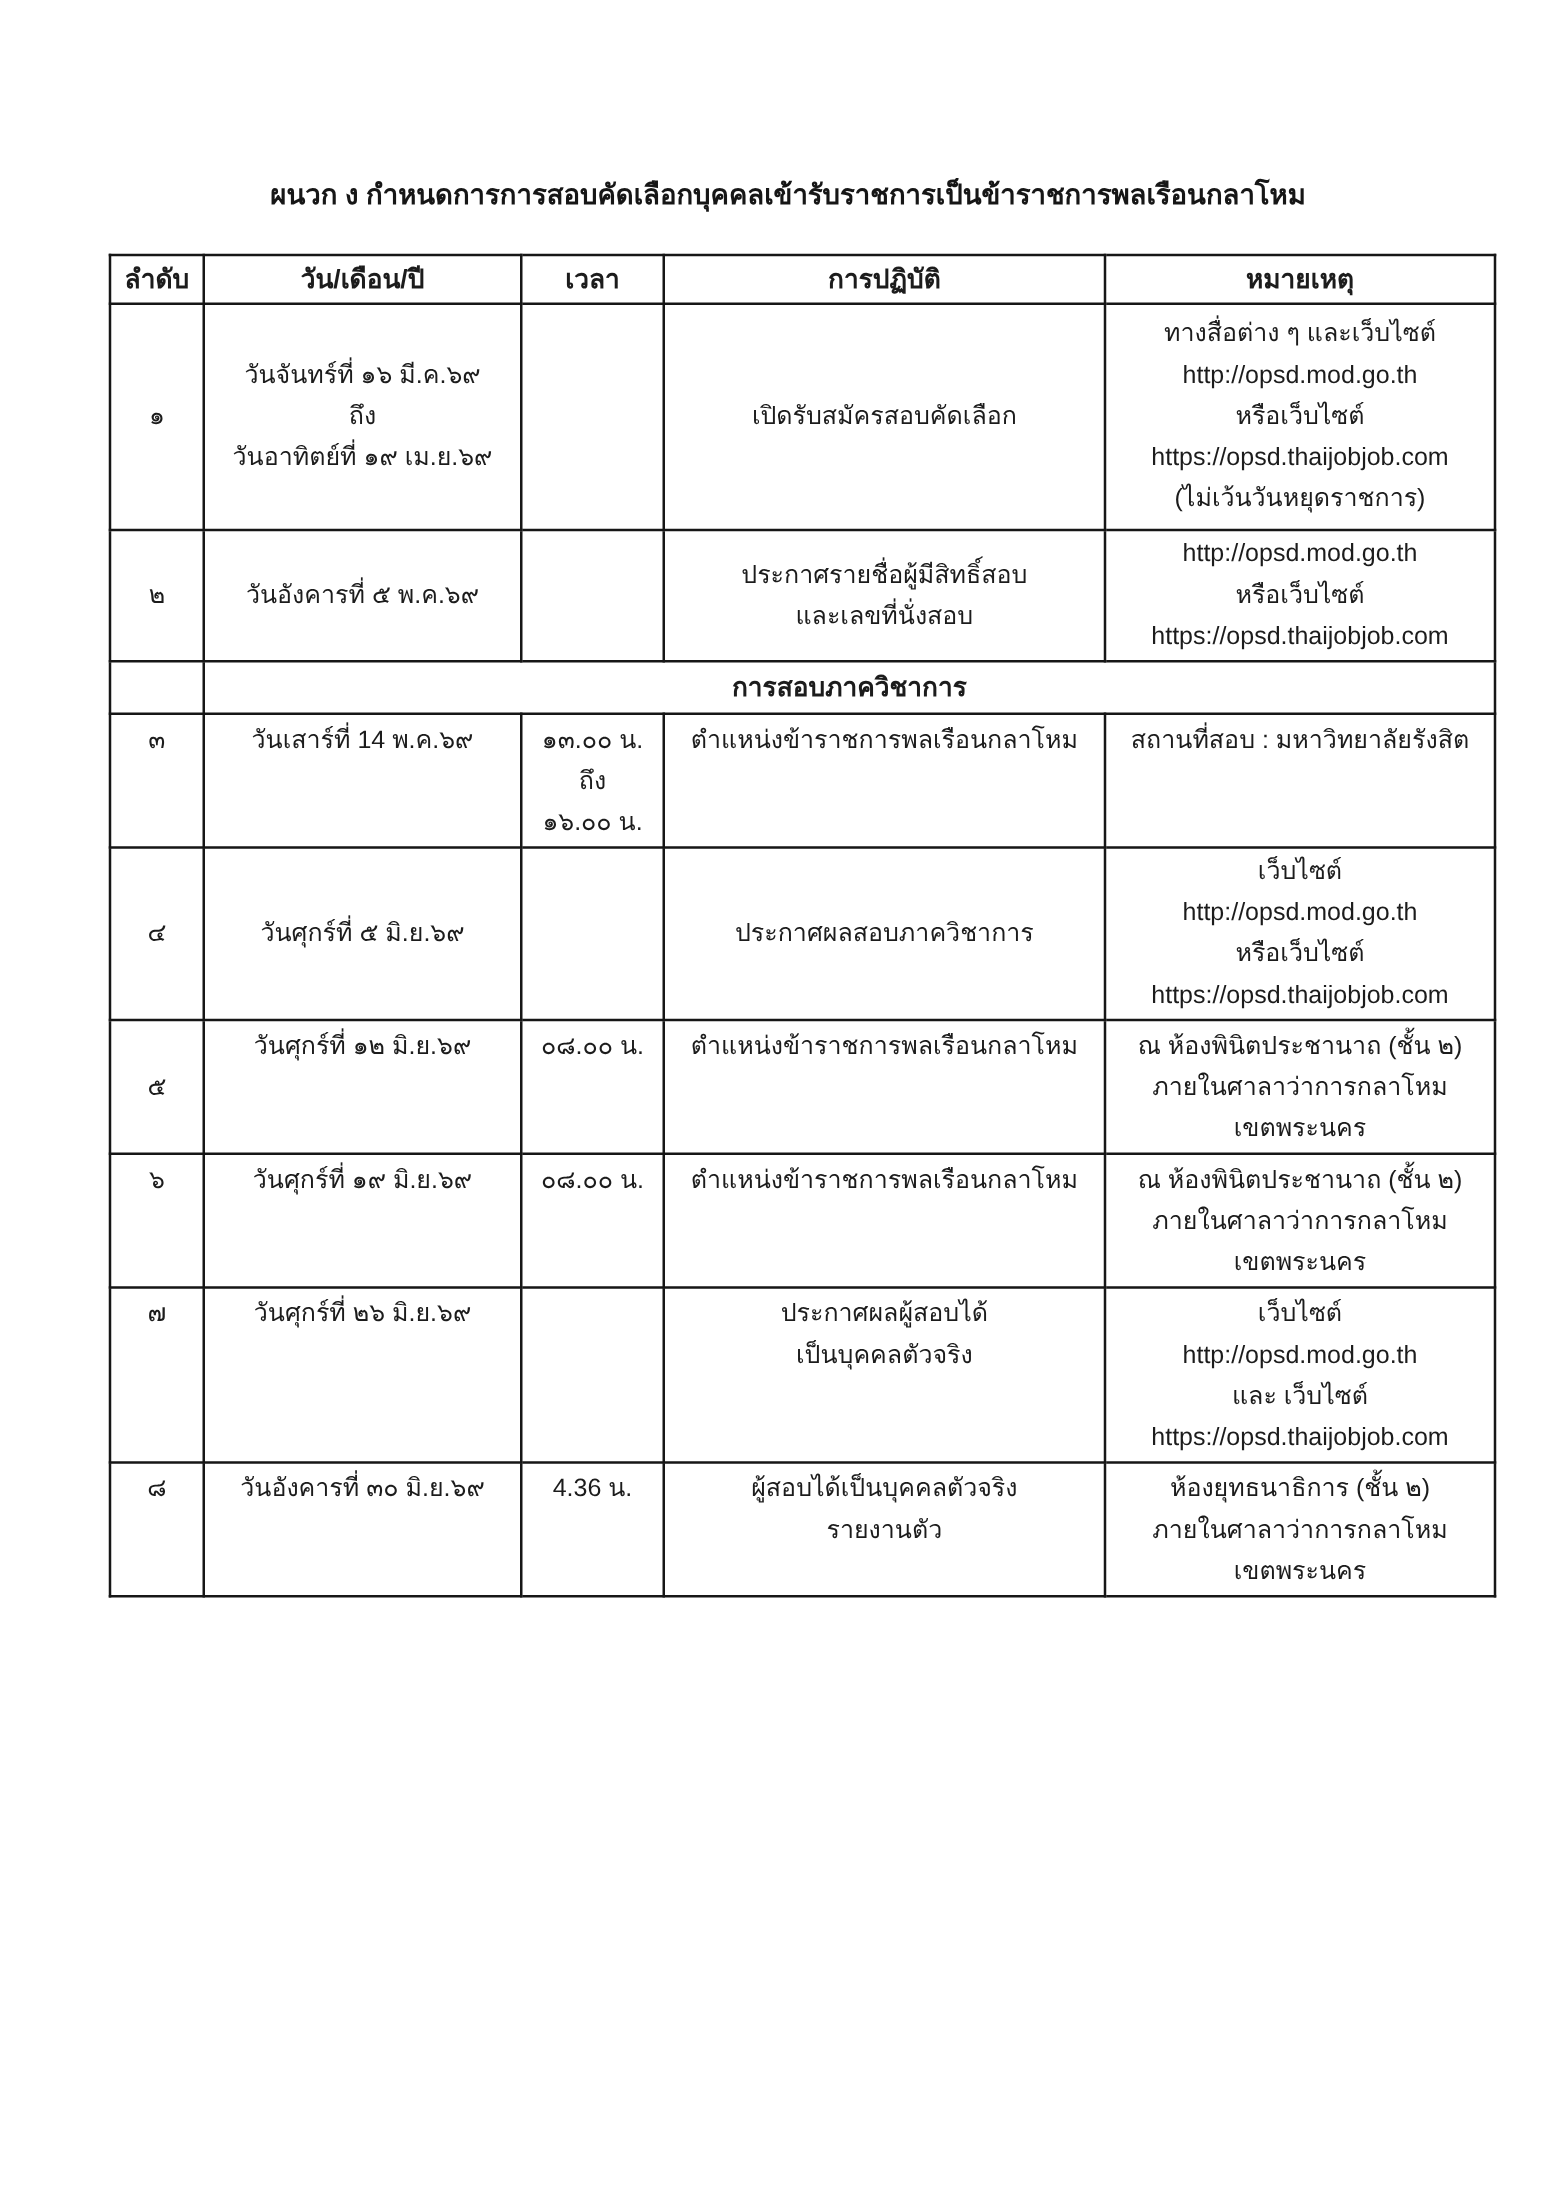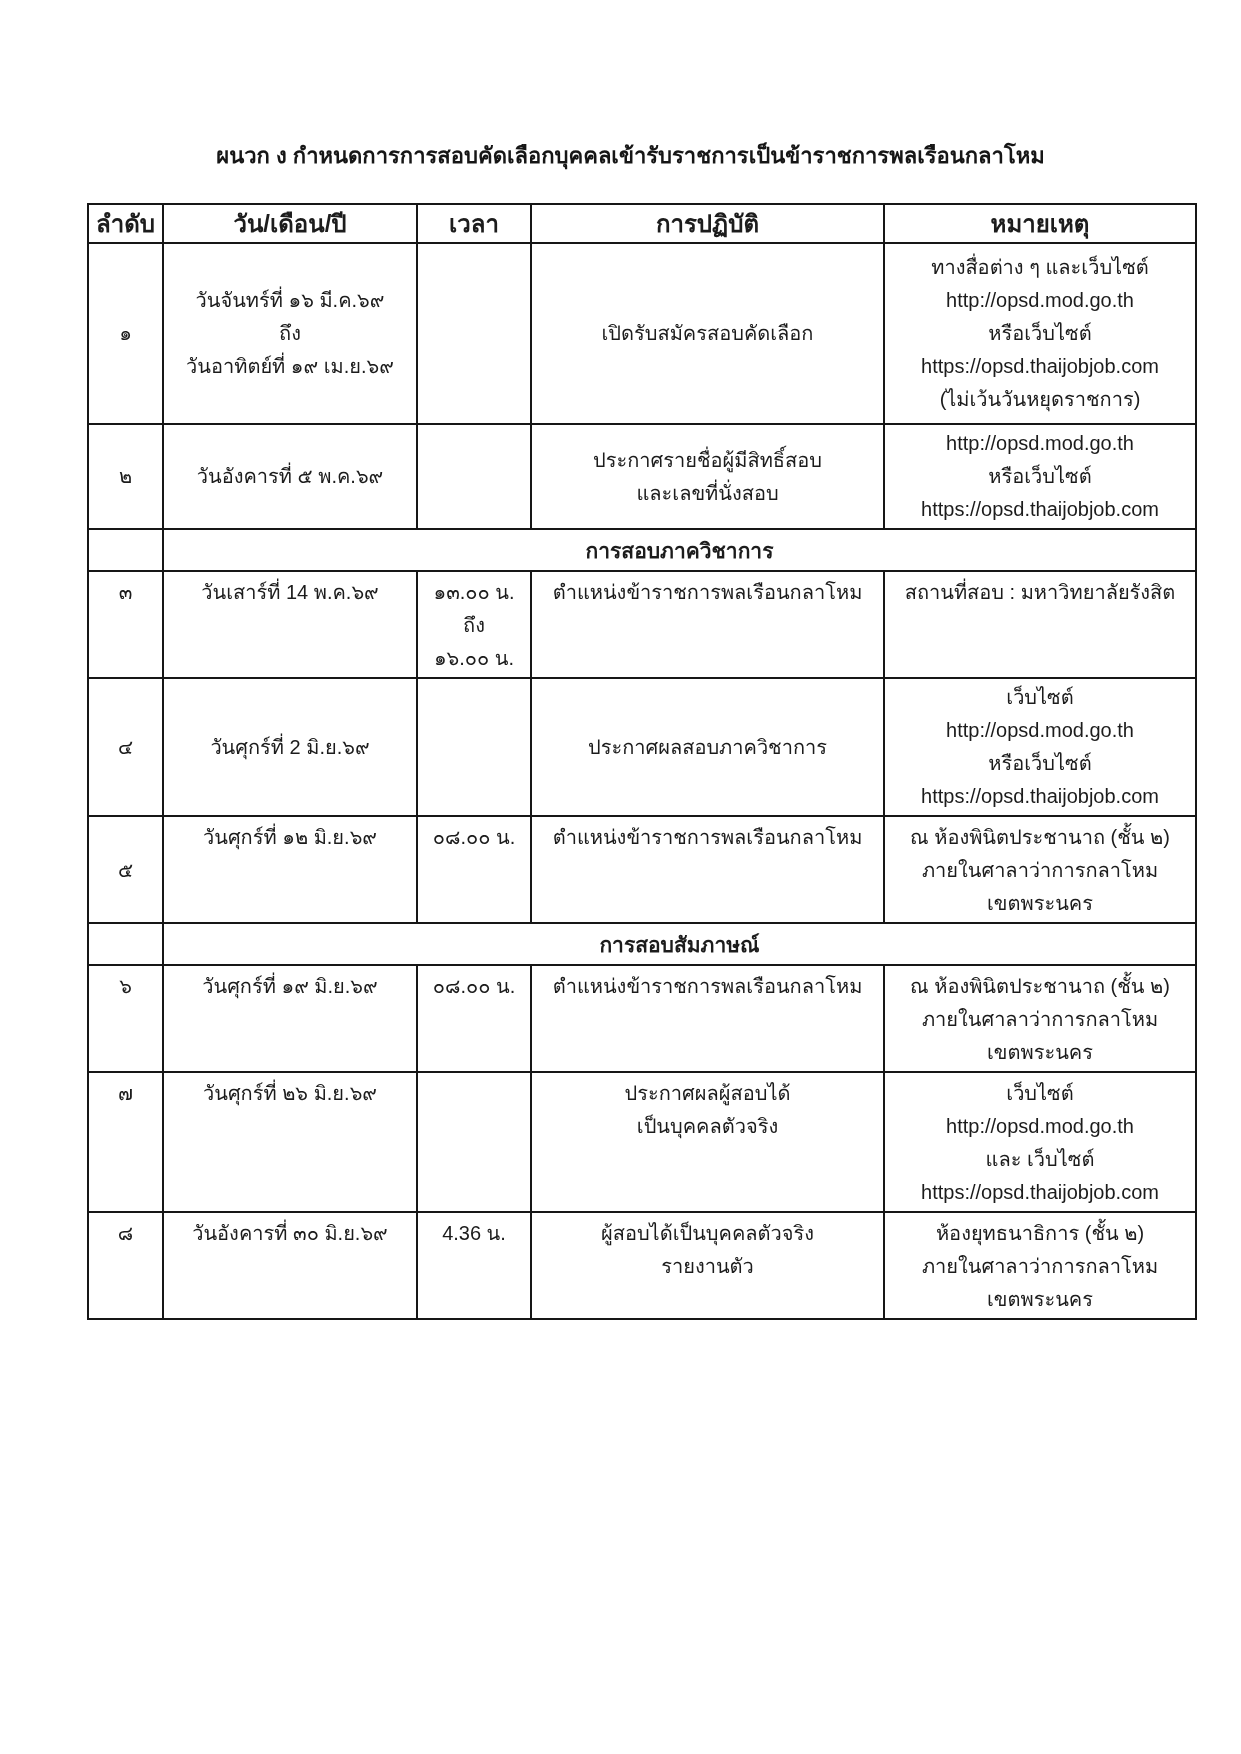"ลำดับ" table.sched th { font-size: 24px -> 21px }
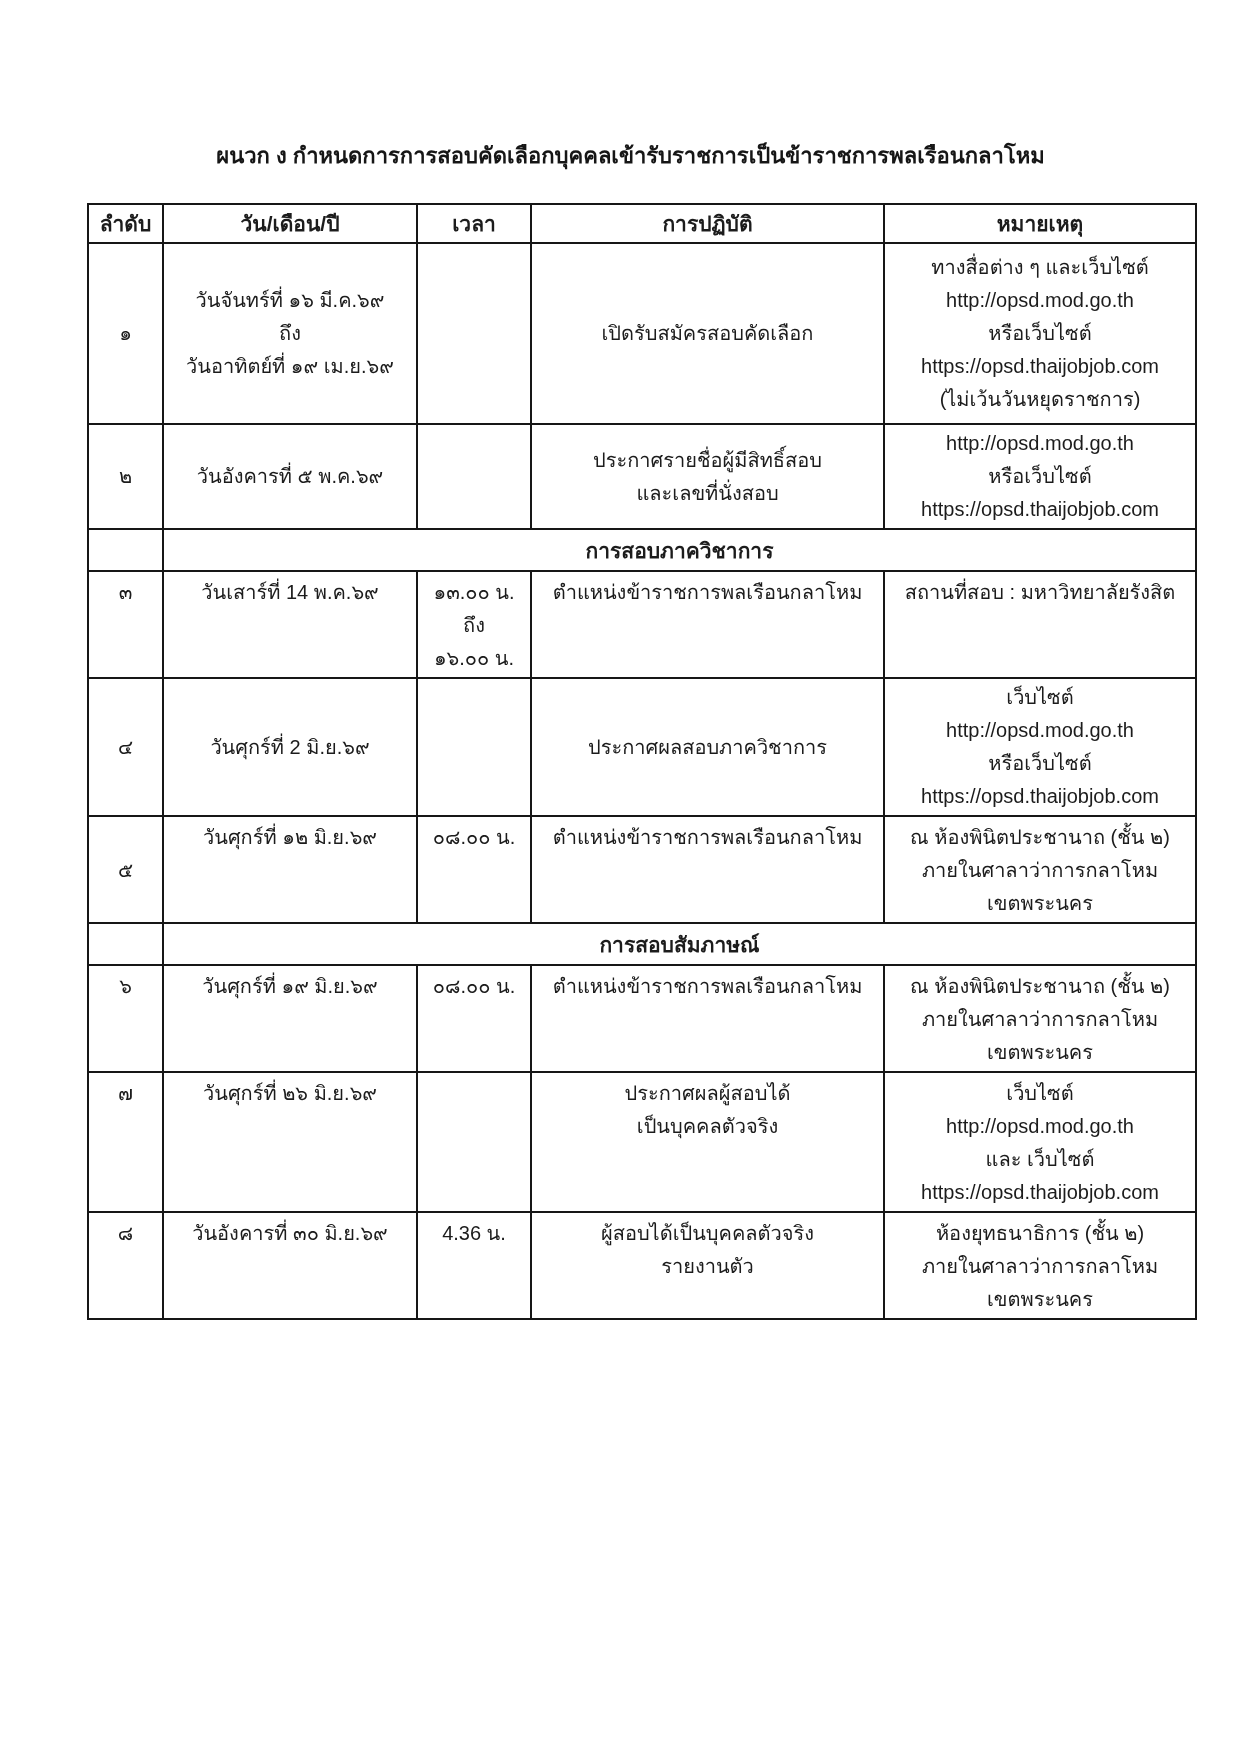"วันศุกร์ที่ 2 มิ.ย.๖๙" td { text: 2 -> ๕ }
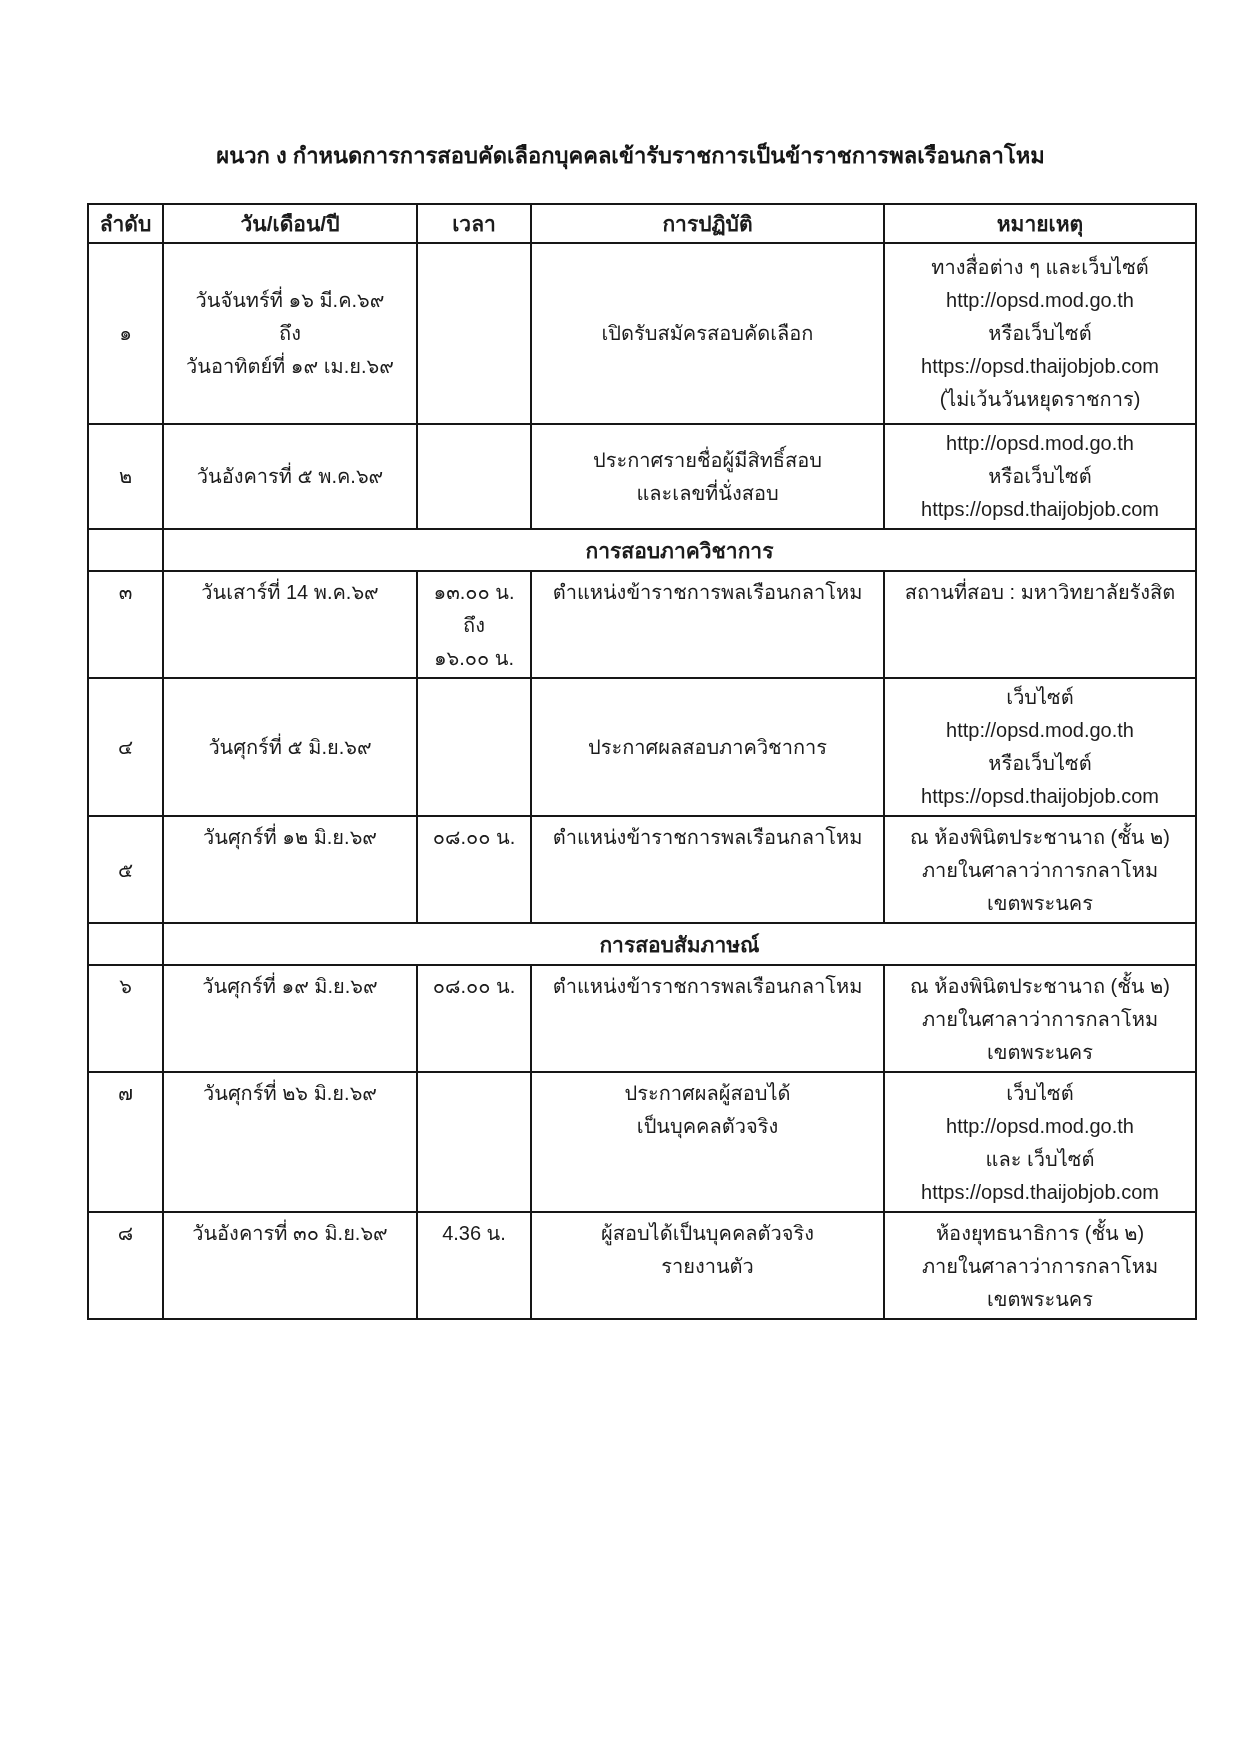"การสอบสัมภาษณ์" tr.rh-sec { html: <tr> <td></td> <td>การสอบสัมภาษณ์</td> </tr> -> none }
